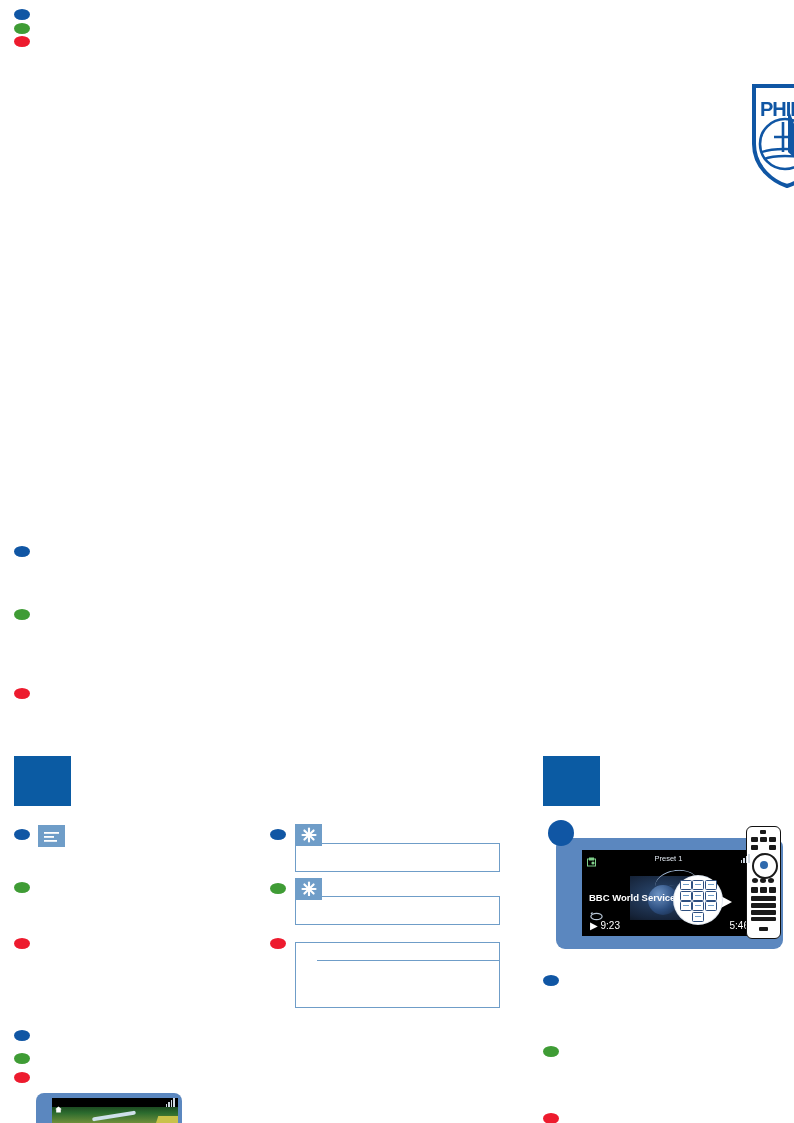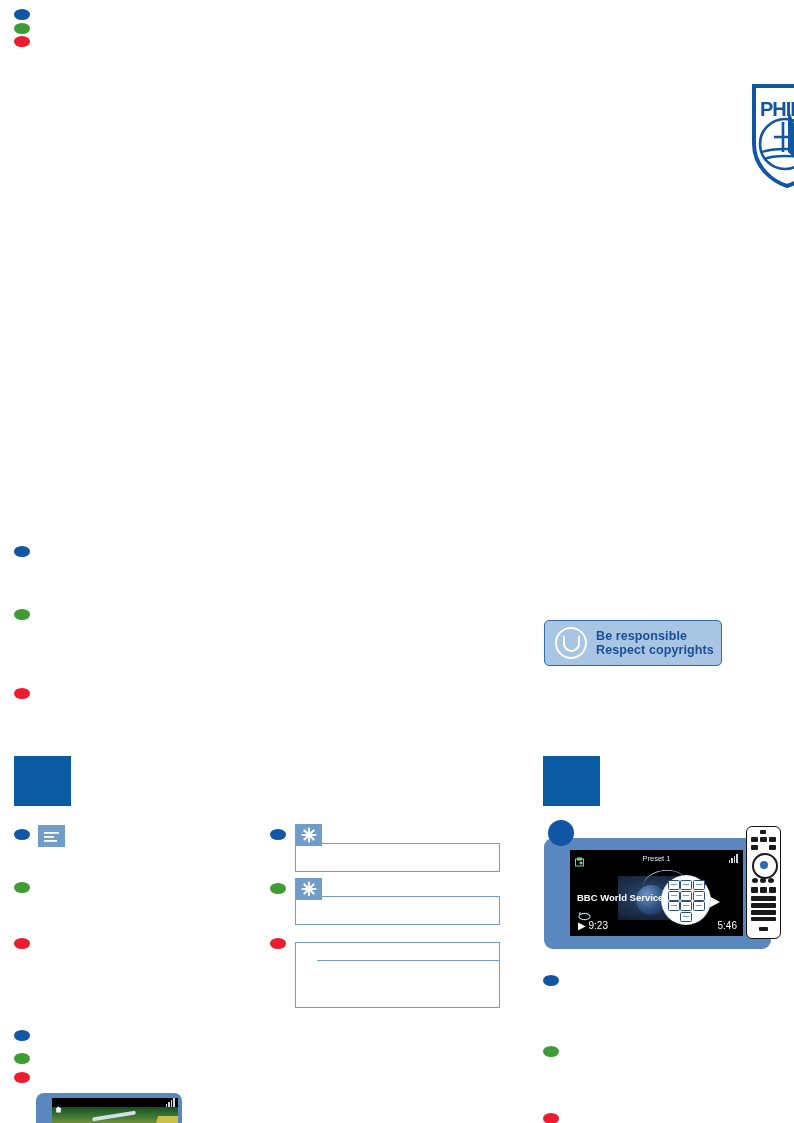"Be responsible" div.badge-copy { html: <div> <span> <span></span> </span> <span> <span>Be responsible</span><br> <span>Respect copyrights</span> </span> </div> -> none }
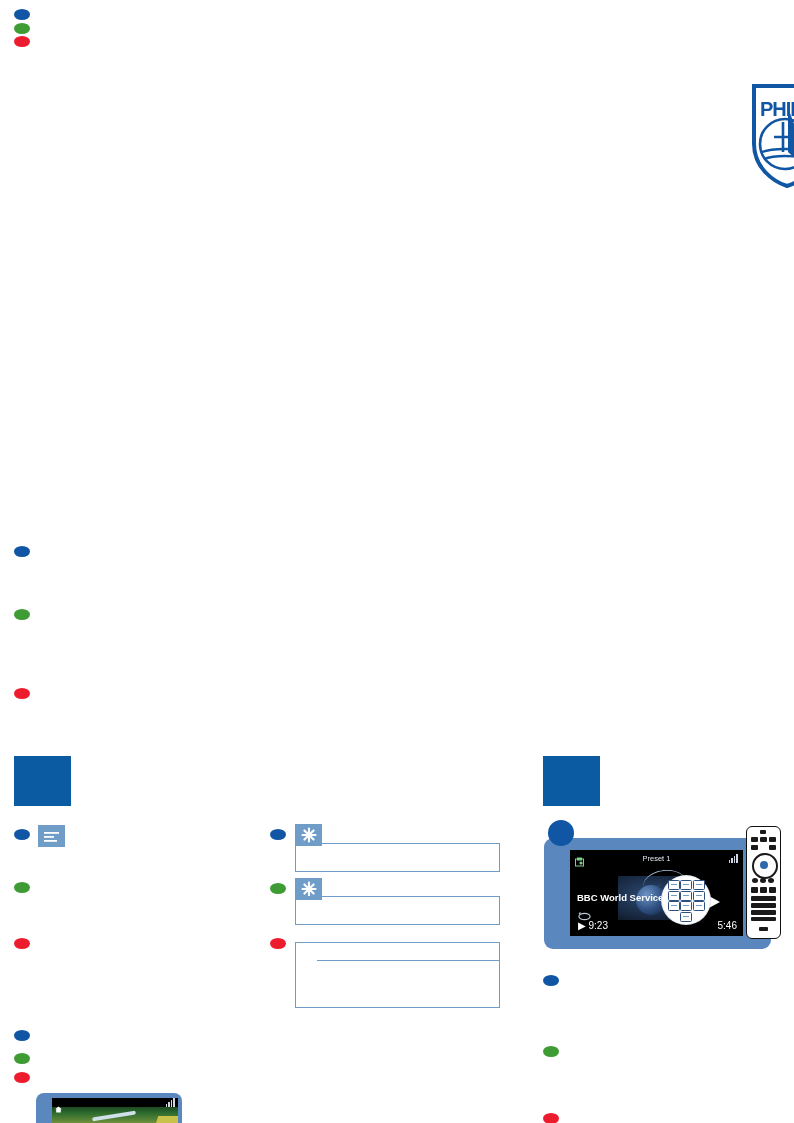"Preset 1" .device-card { left: 544px -> 556px }
